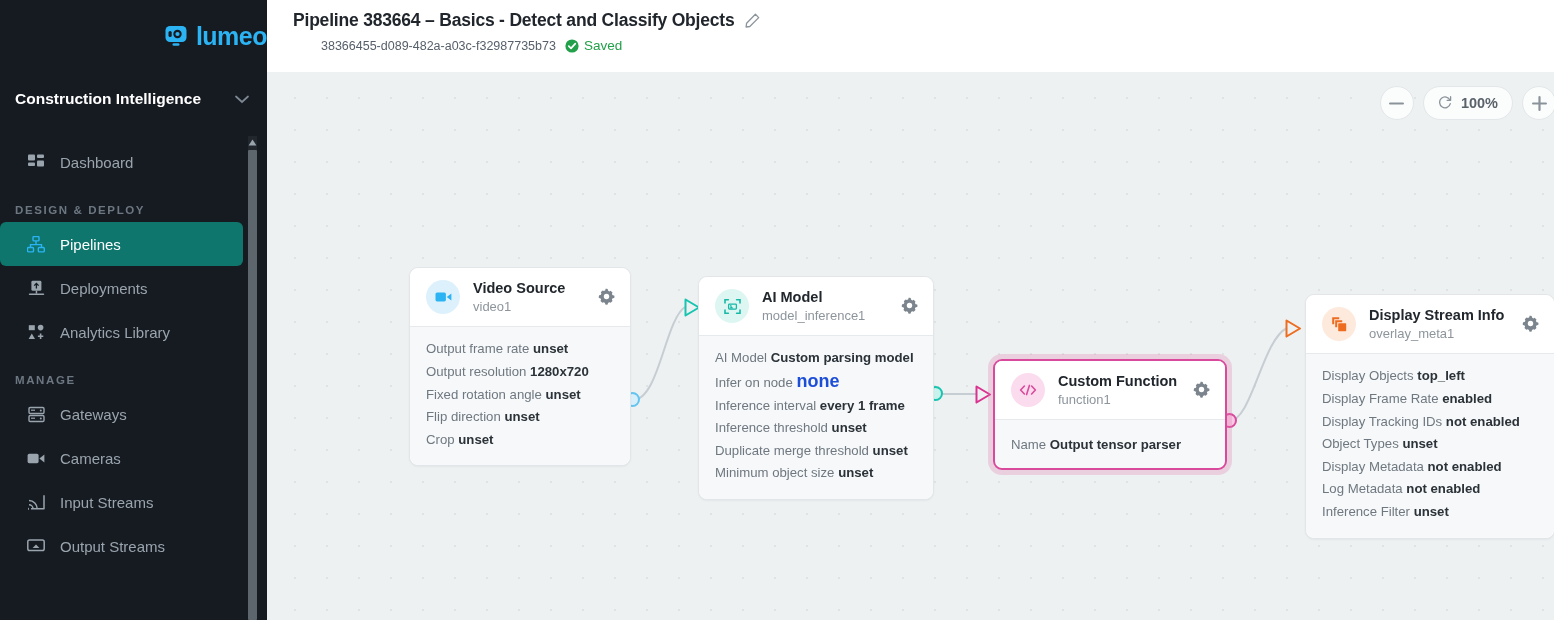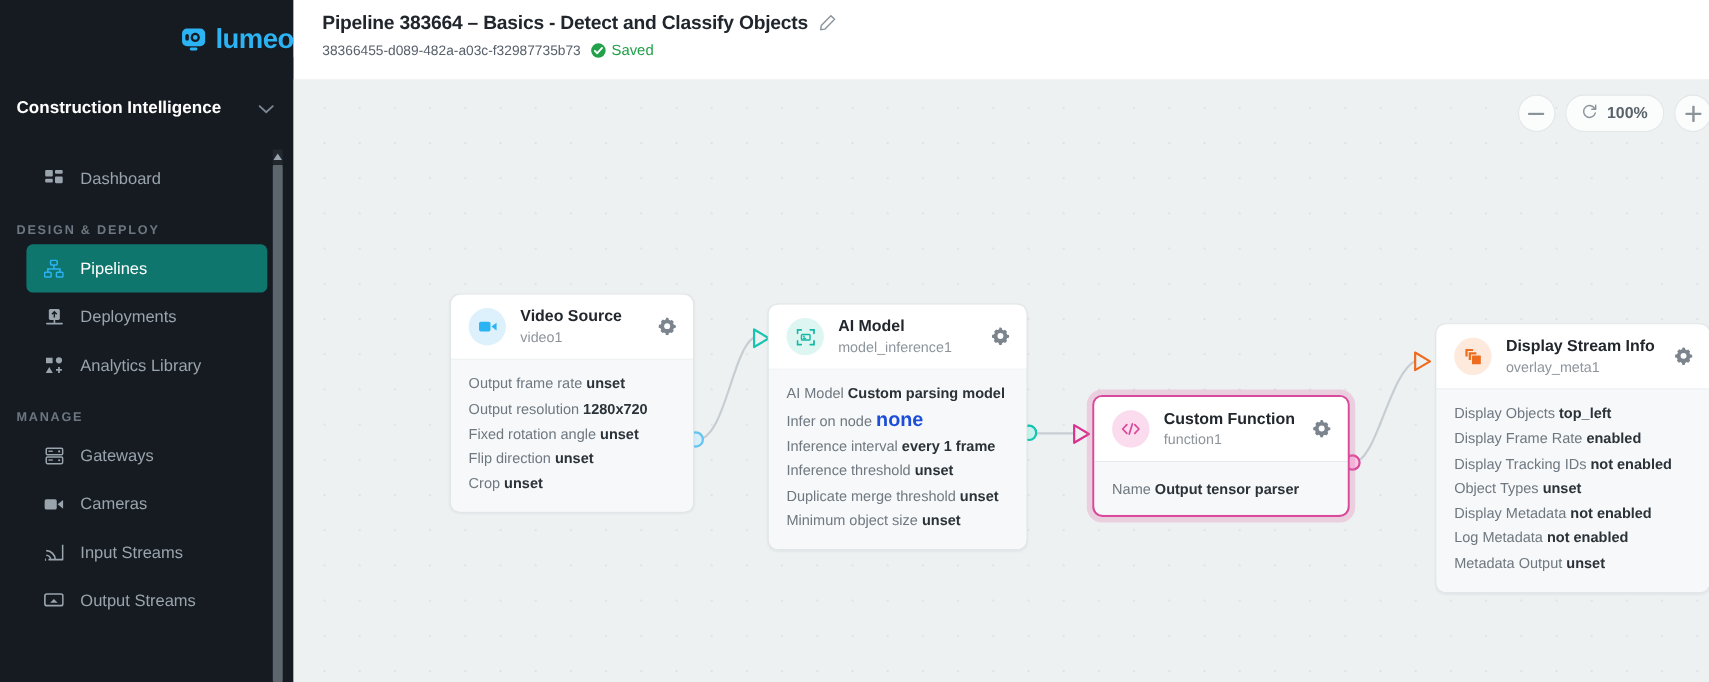"38366455-d089-482a-a03c-f32987735b73" .sub-row { margin-left: none -> 28px }
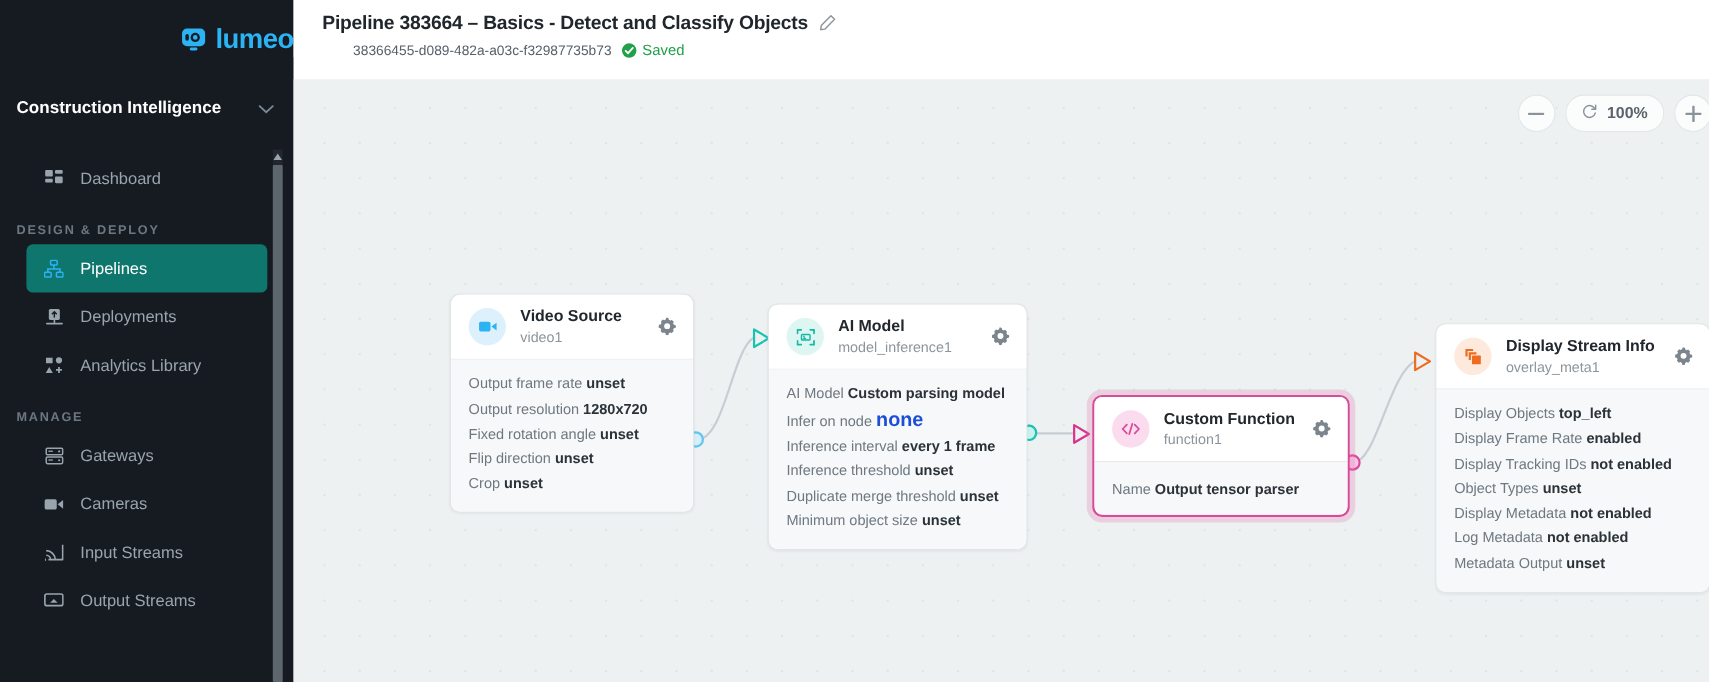"Dashboard" .nav-item { margin-left: 24px -> none; padding-left: 15px -> 26px }
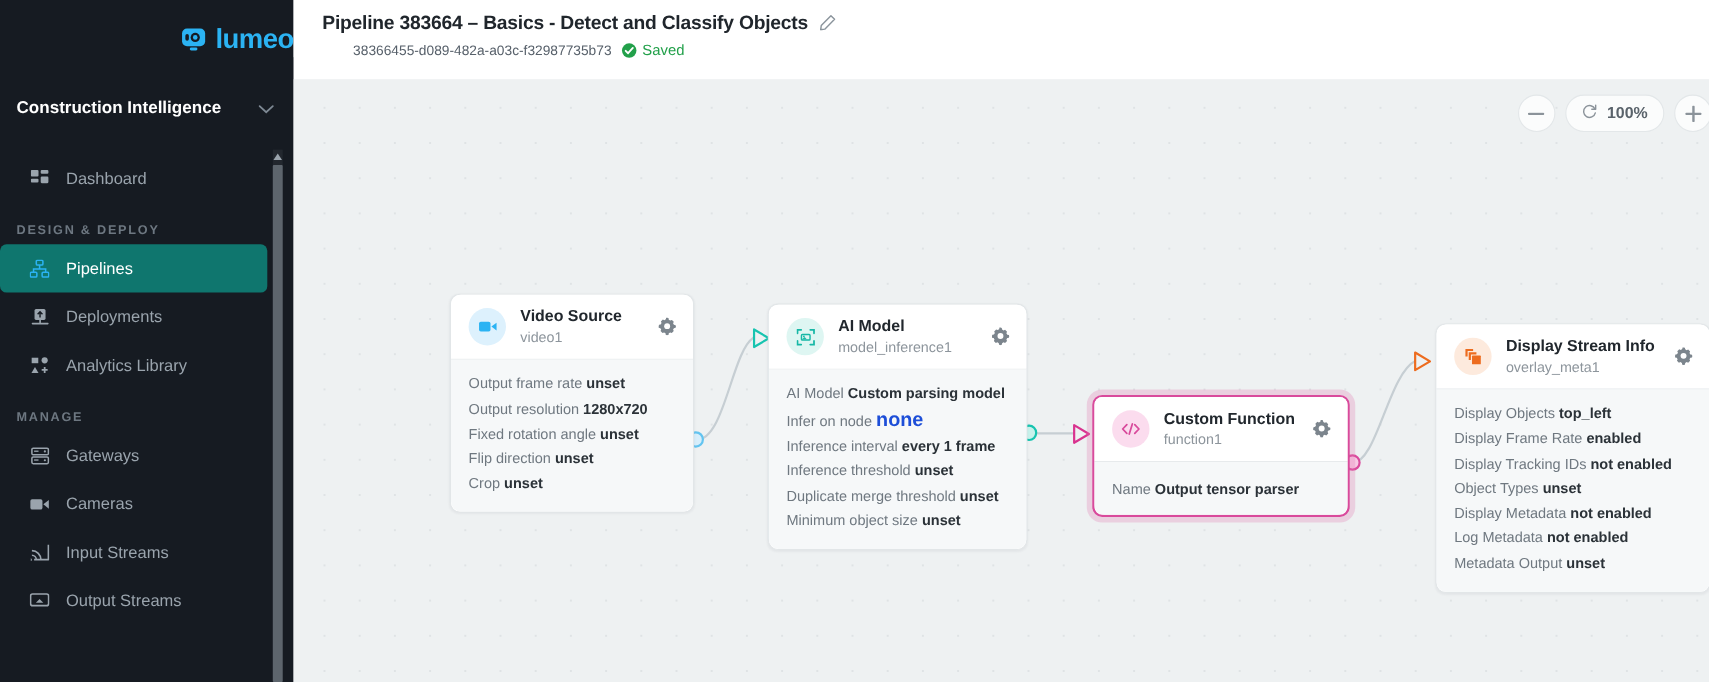"Metadata Output" span { text: Metadata Output -> Inference Filter }
